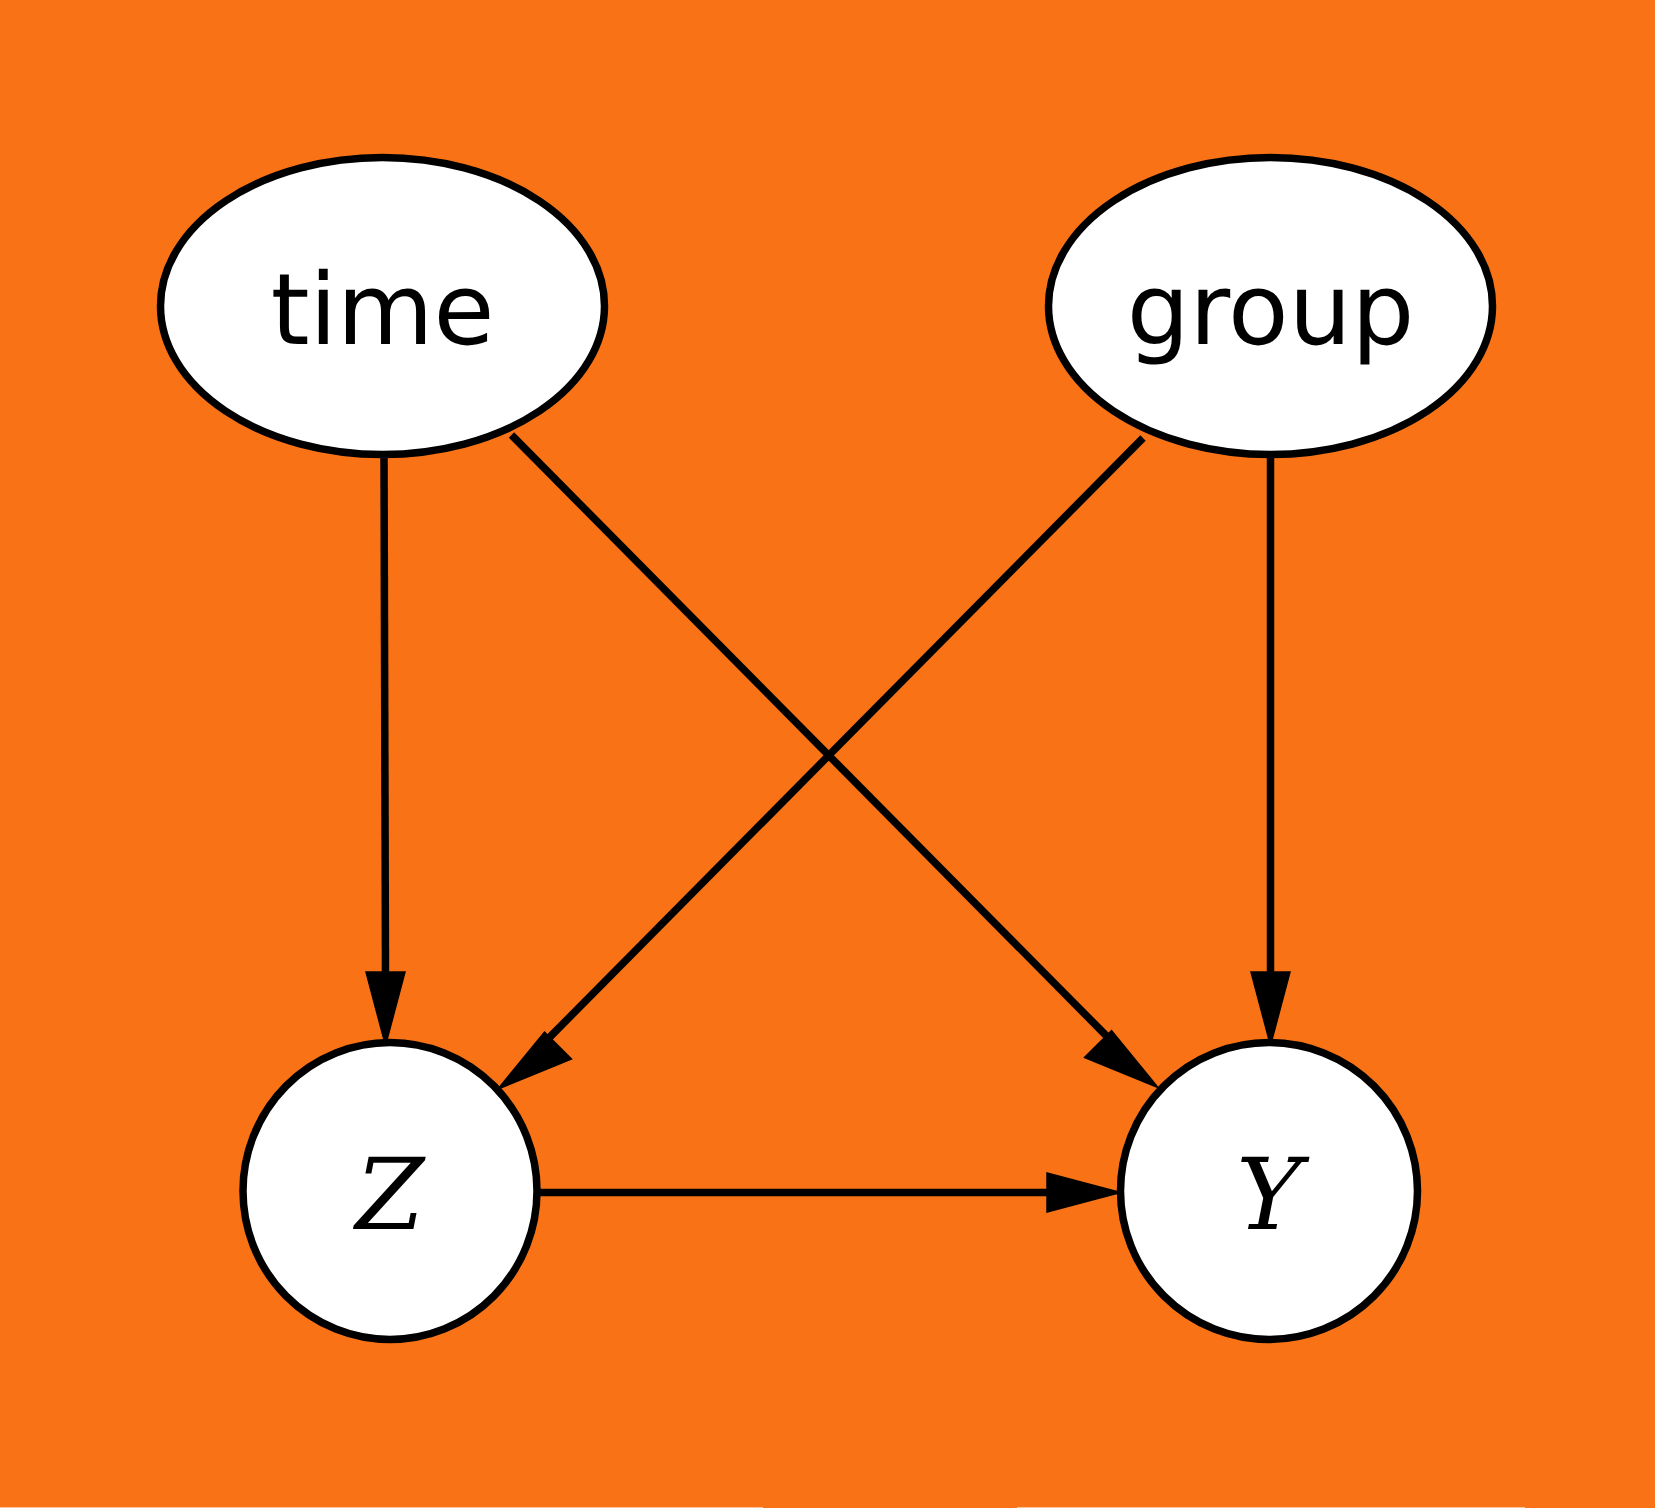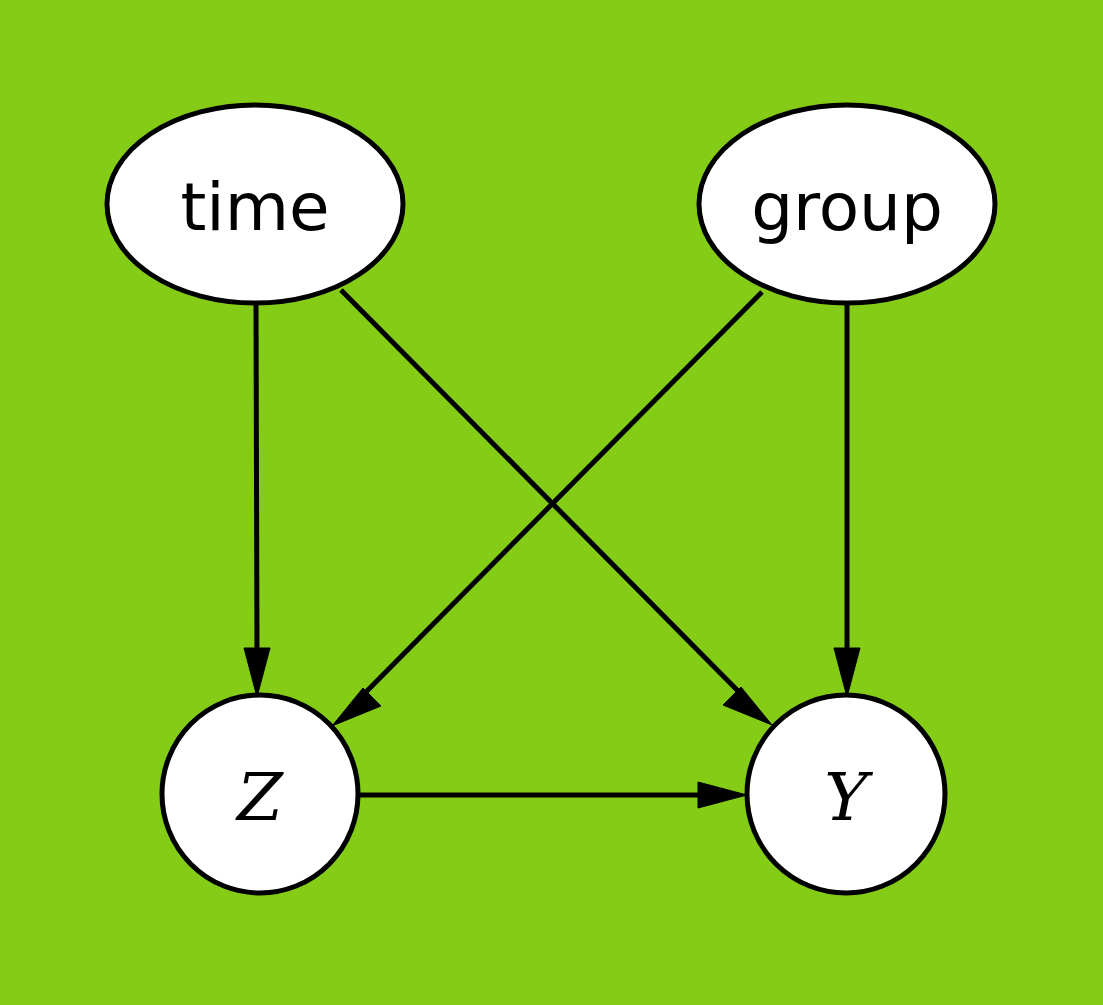"time" #canvas-wrap { background: #84cc16 -> #f97316 }
